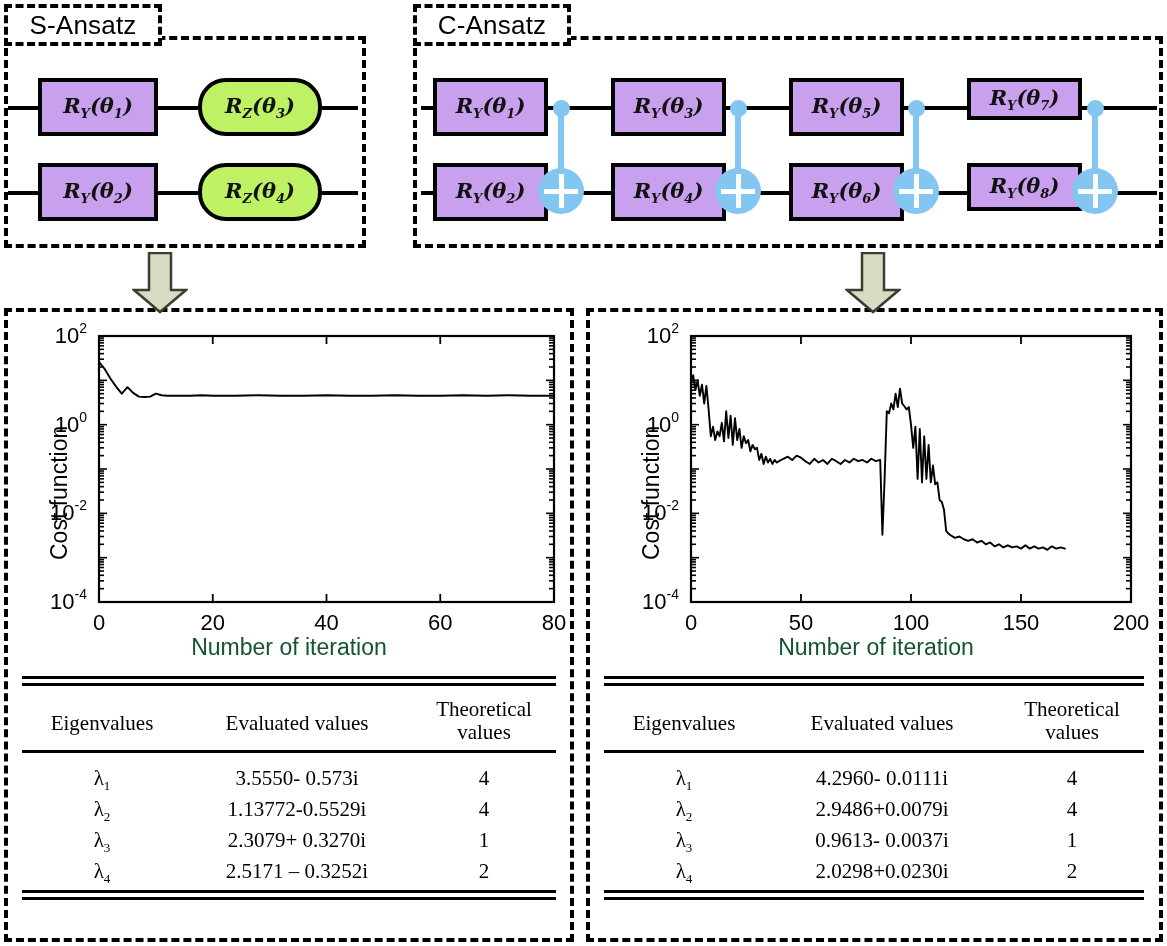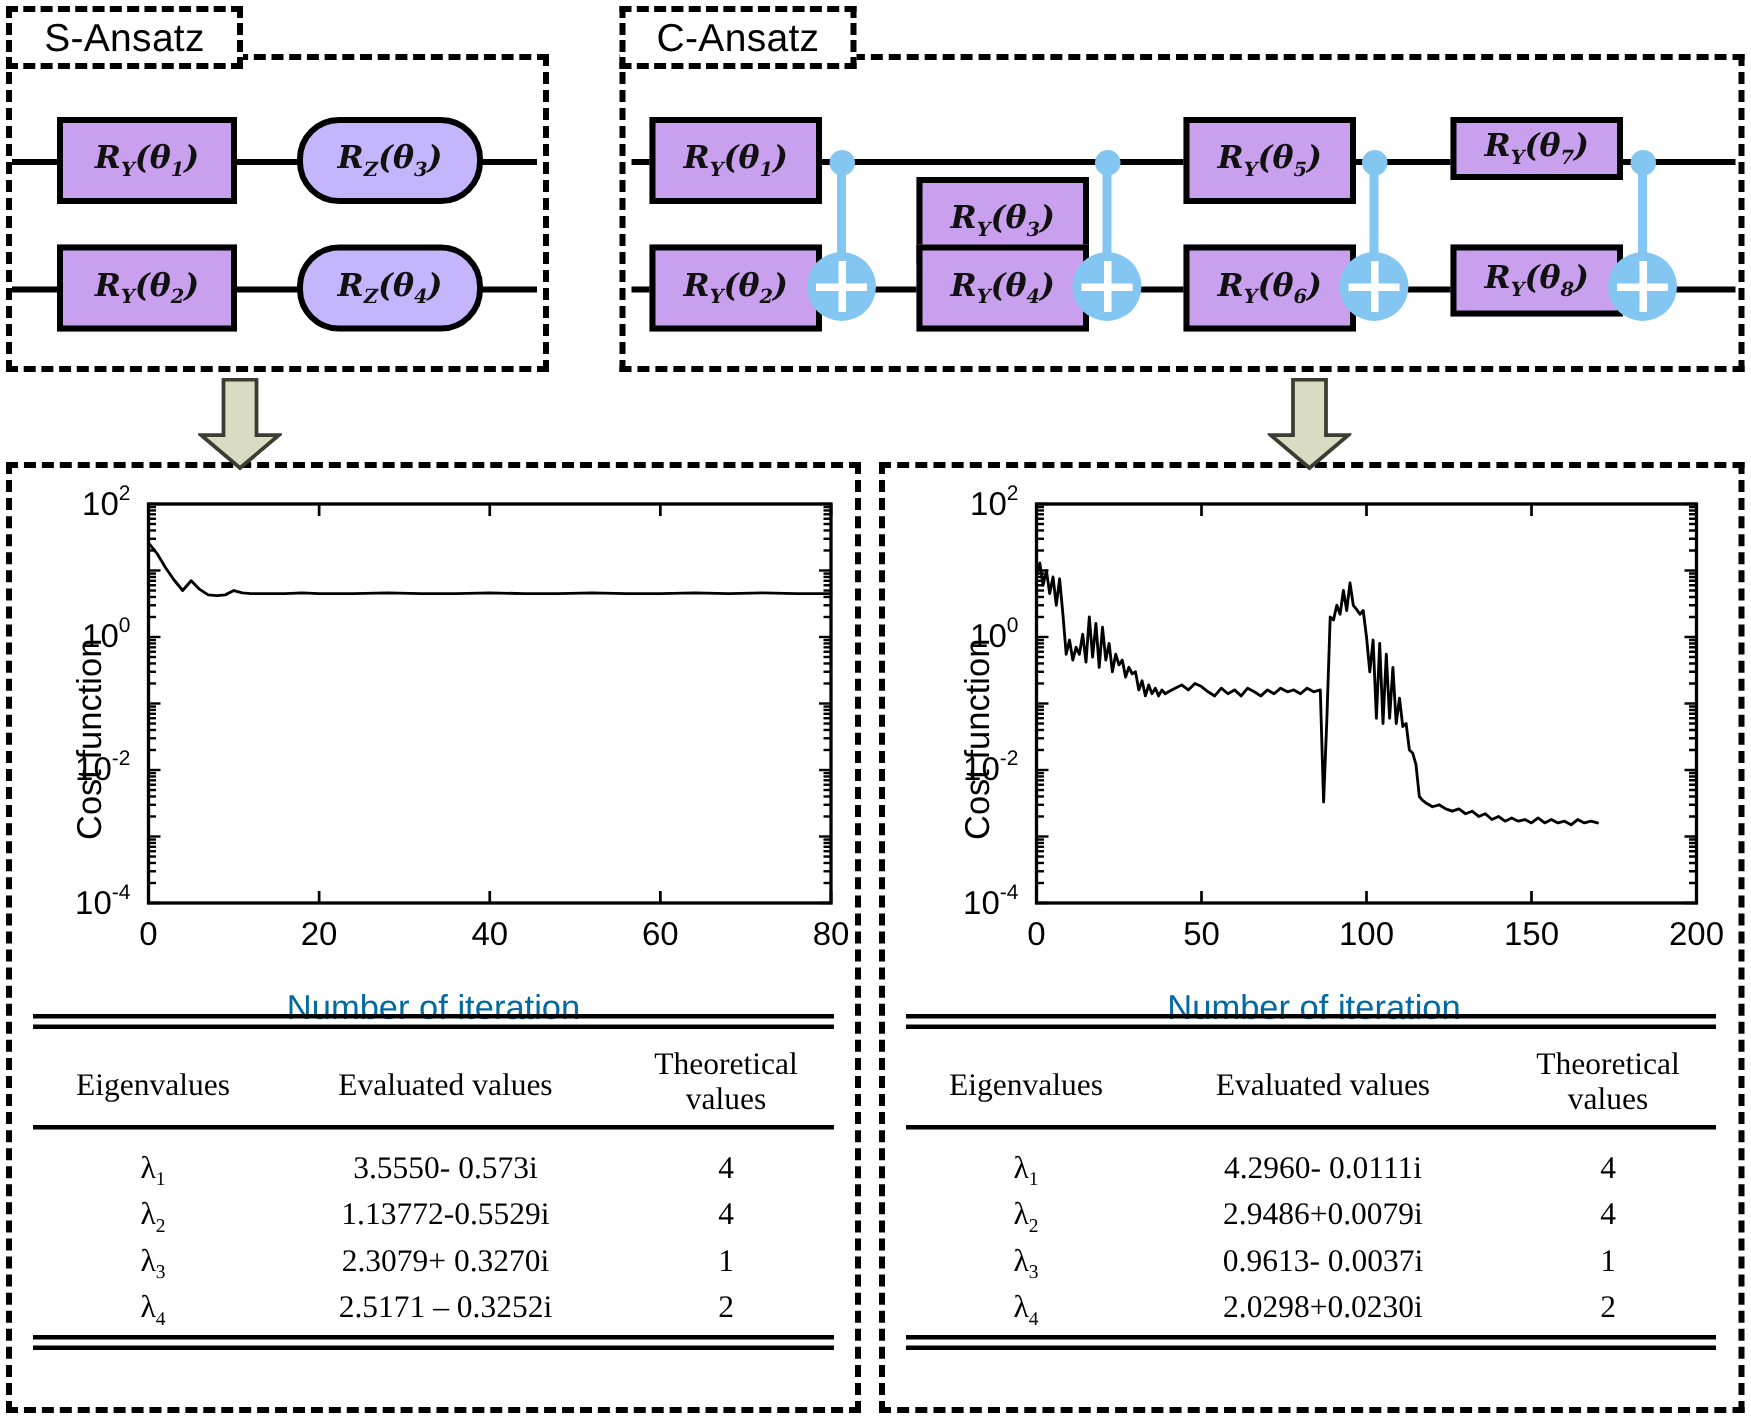"RZ(θ3)" .g-rz { background: #c4b5fd -> #bef264 }
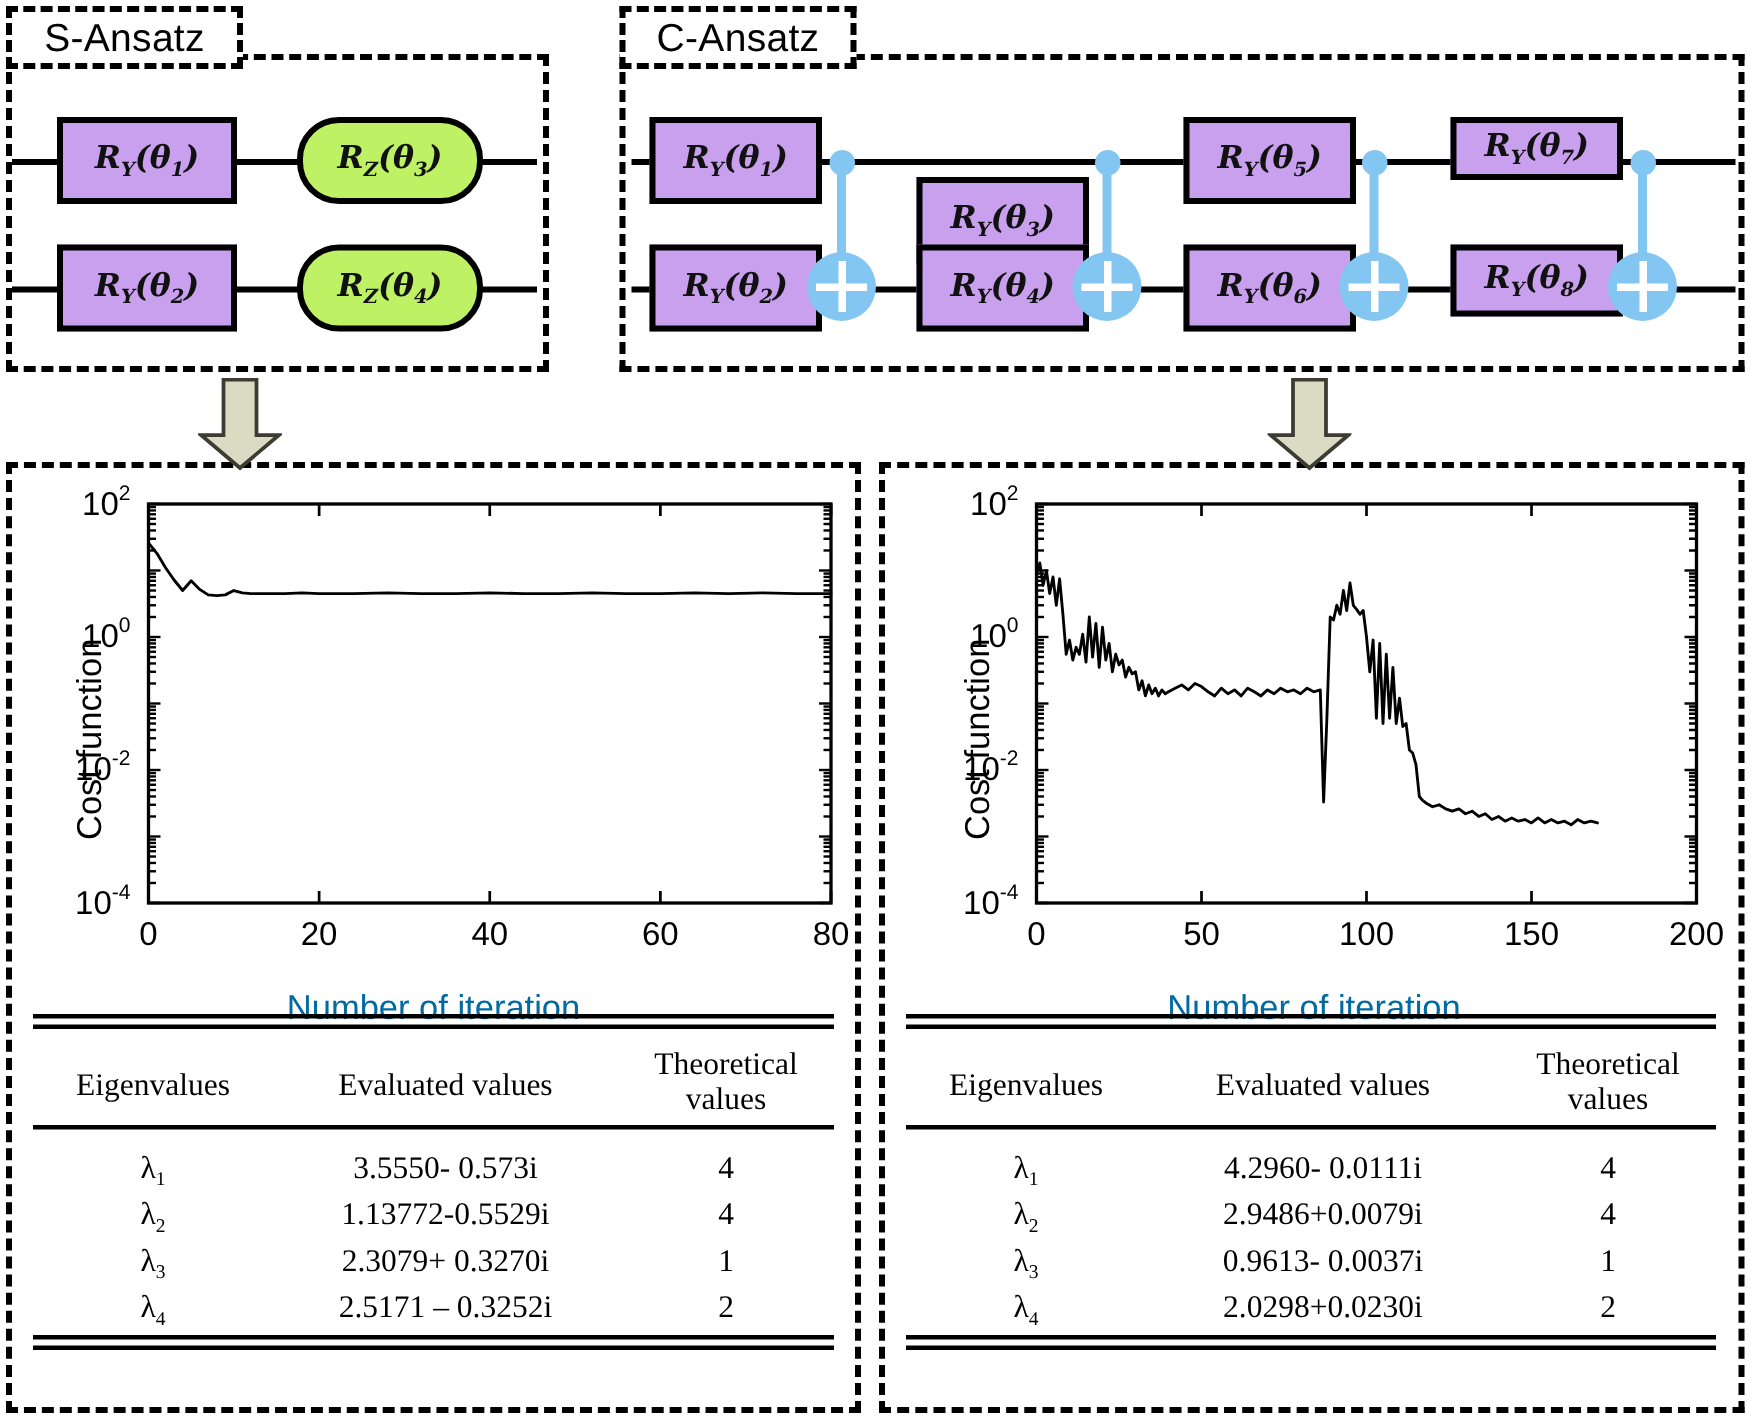"RY(θ3)" div.gate { margin-top: 40px -> none }
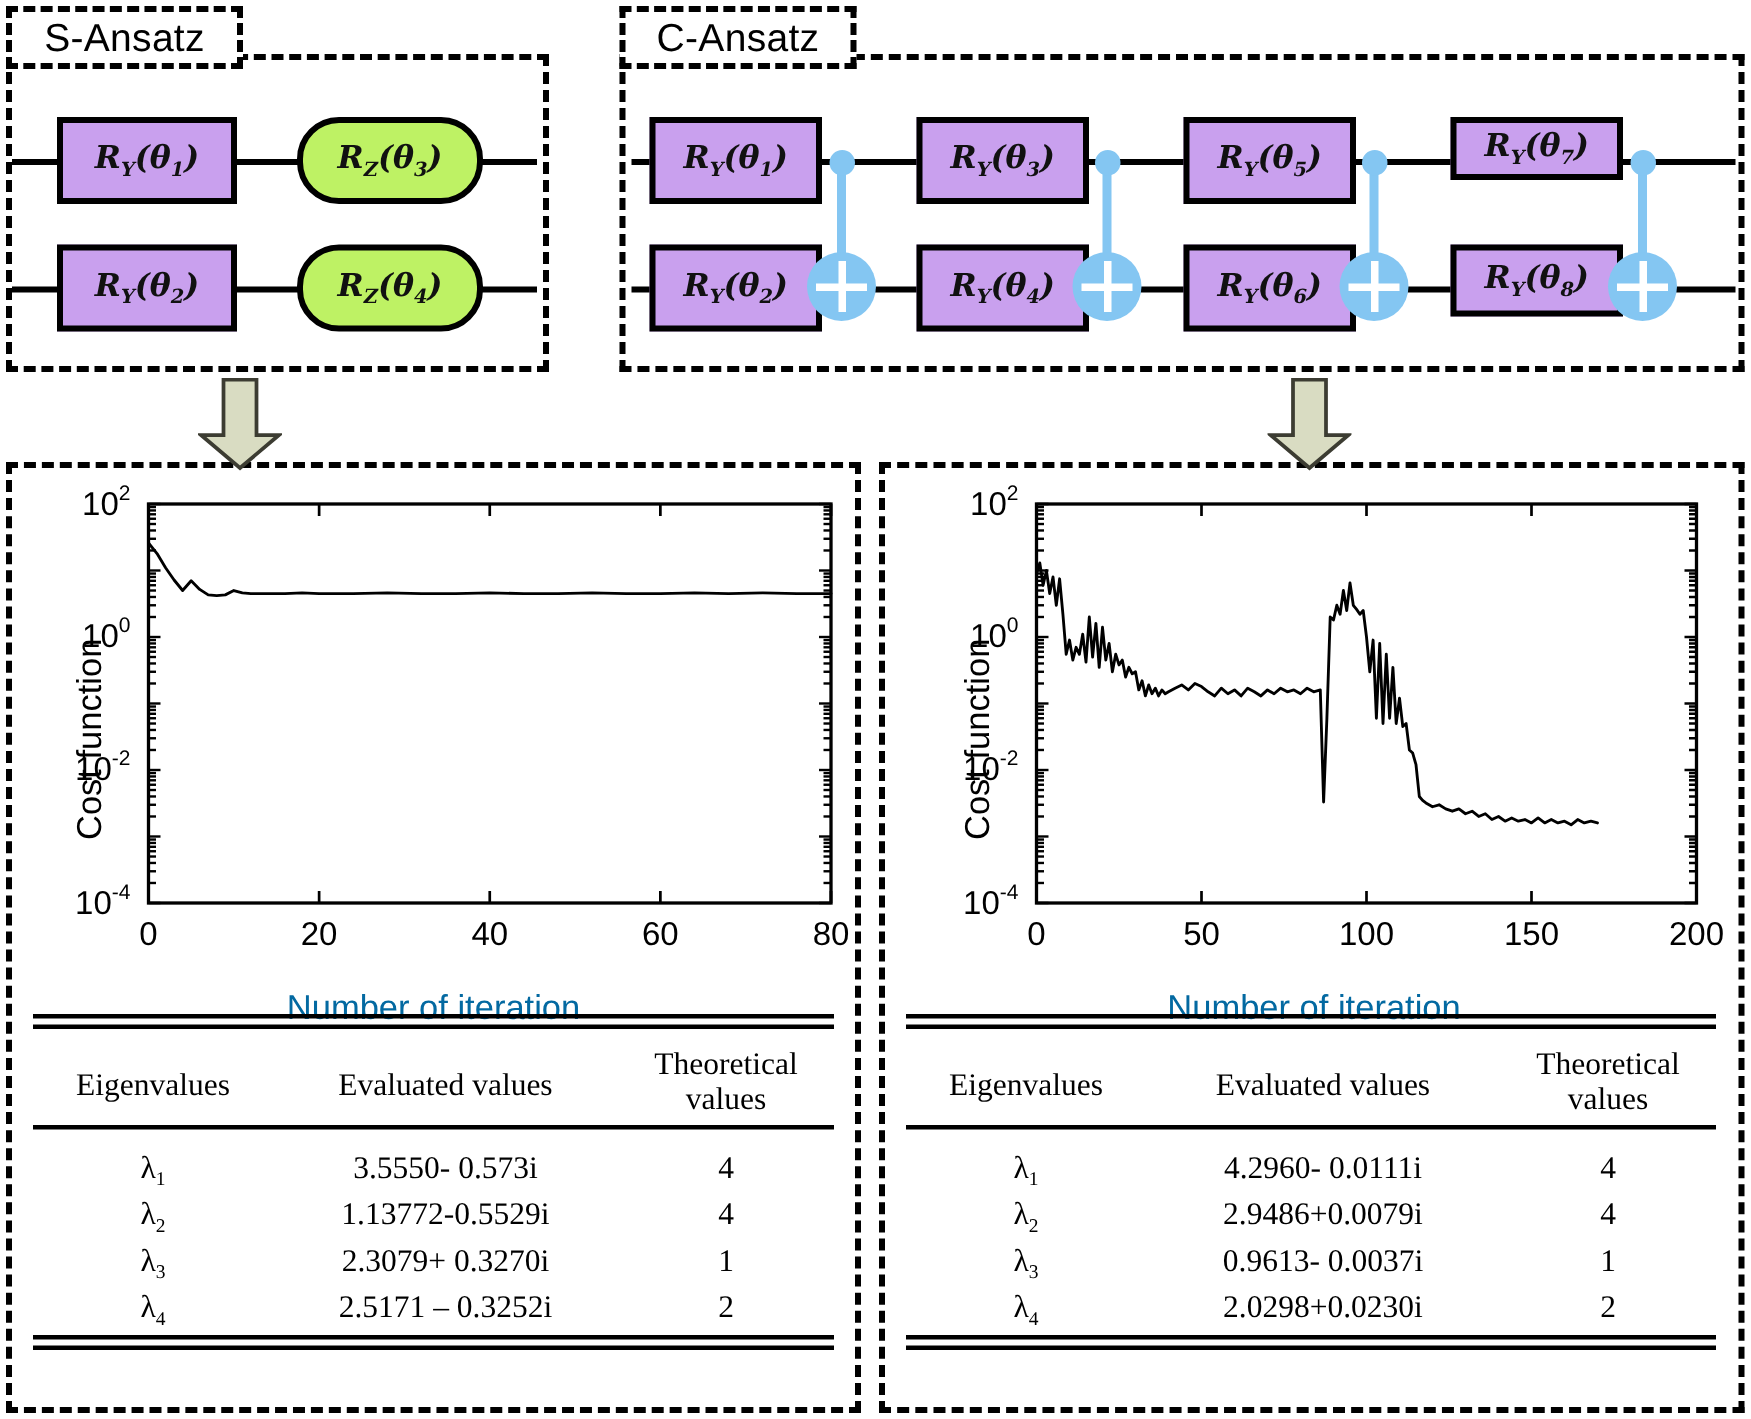"Number of iteration" .axis-xlabel { color: #0369a1 -> #14532d; margin-top: 24px -> none }
